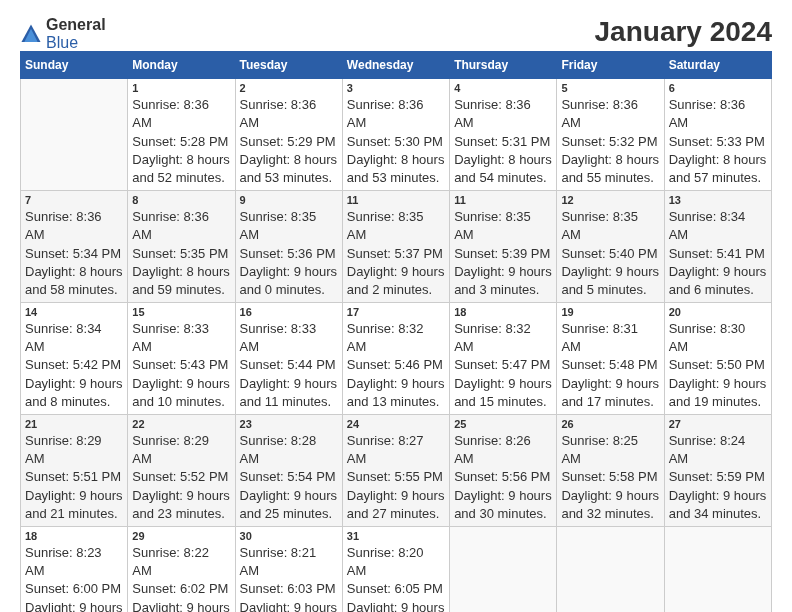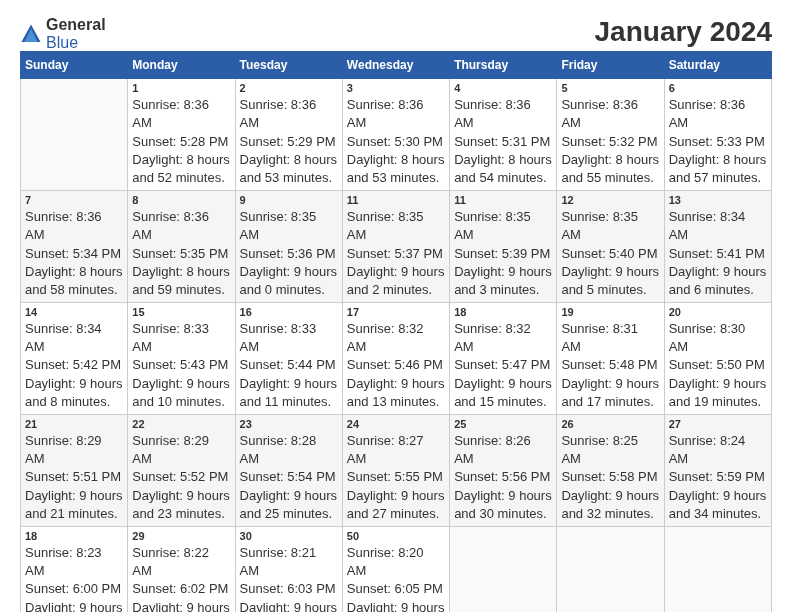"50" span.day-number { text: 50 -> 31 }
